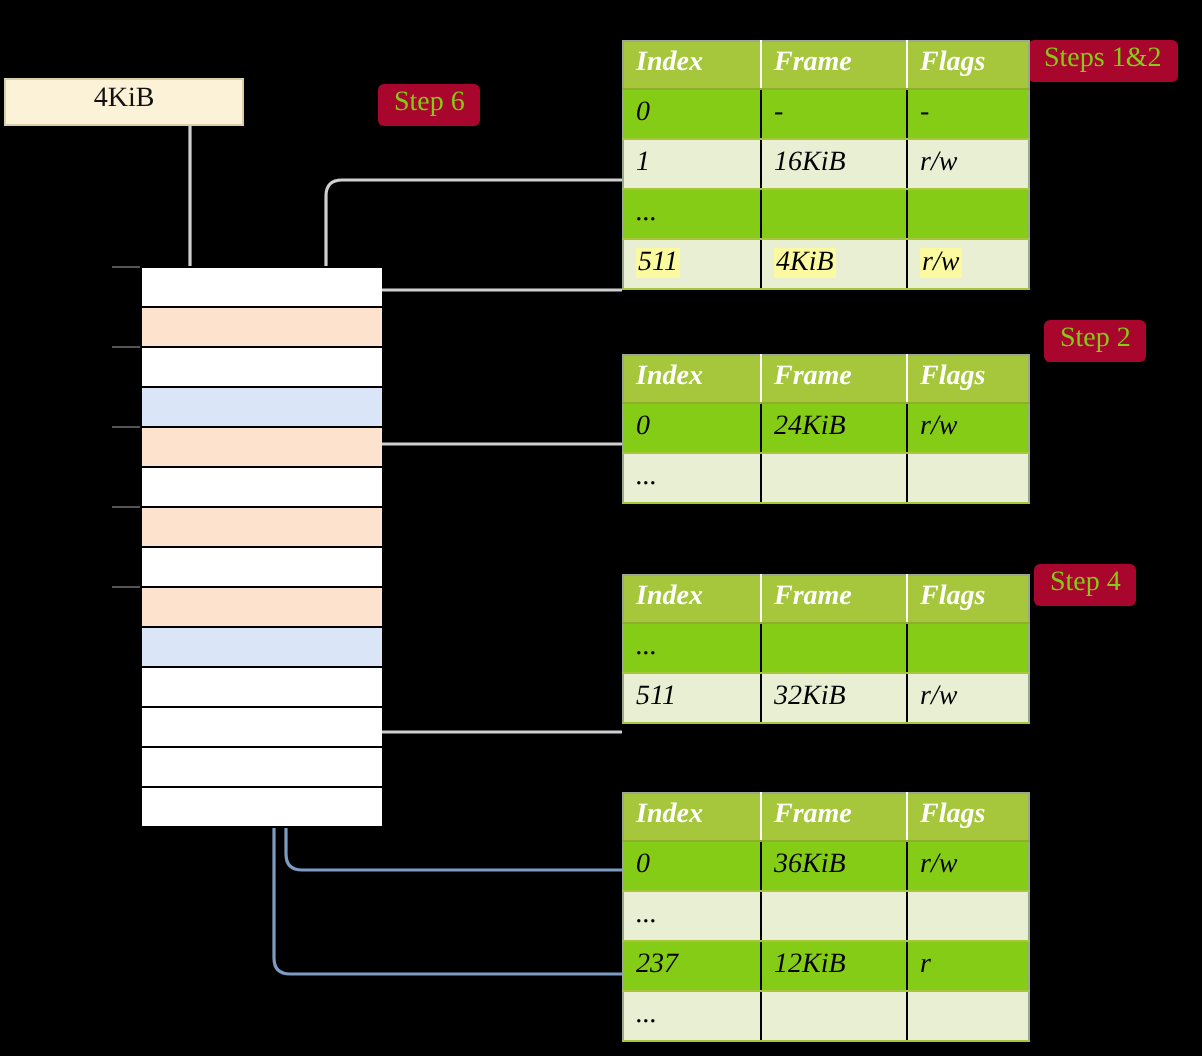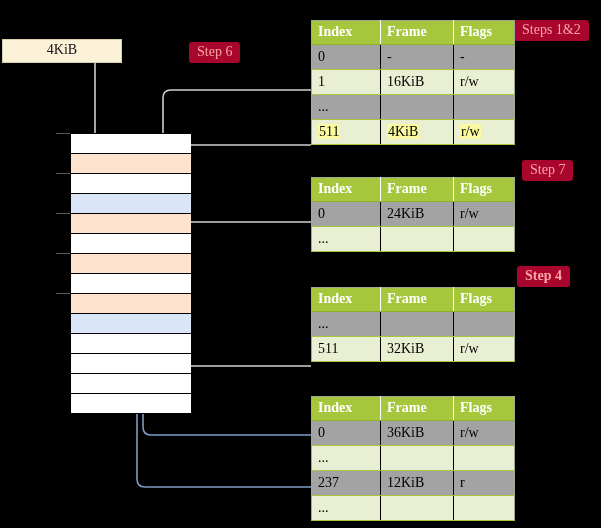"Index" table.pt { background: #a3a3a3 -> #84cc16; font-style: none -> italic }
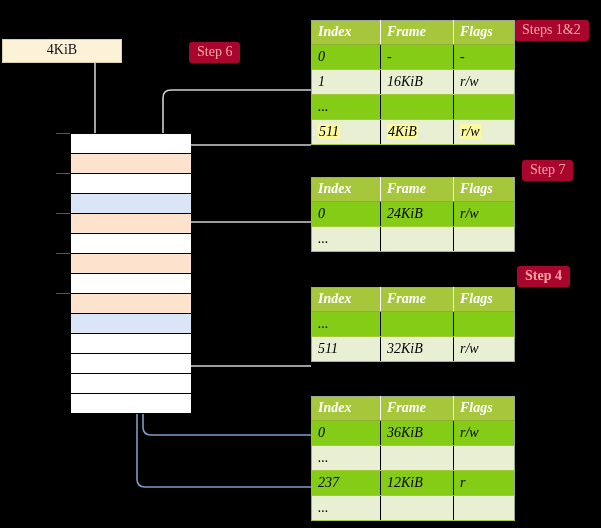"Steps 1&2" .badge { color: #fca5a5 -> #84cc16 }
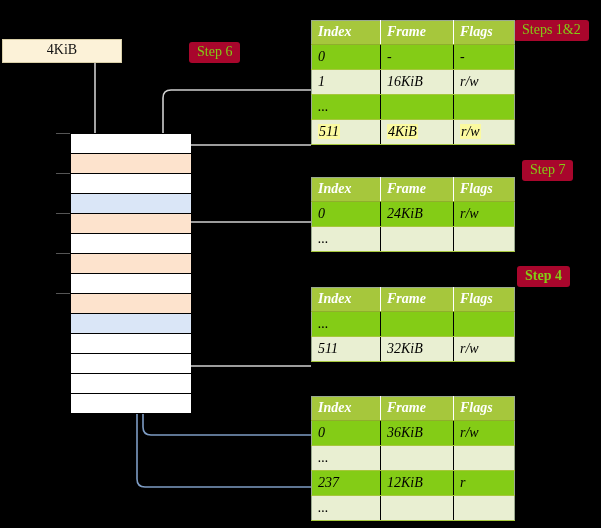"Step 7" span { text: 7 -> 2 }
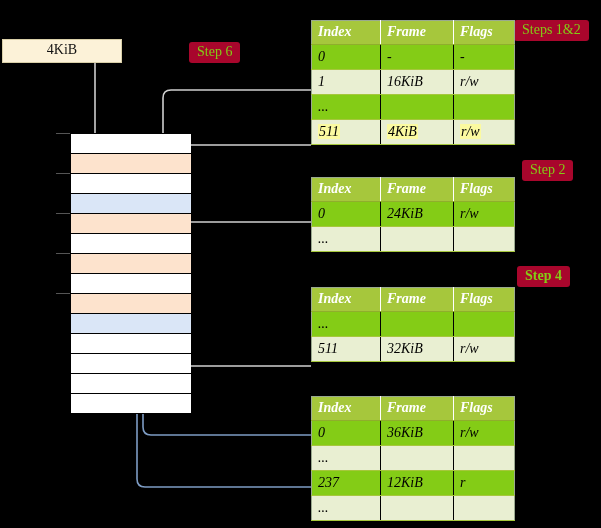"Step 4" div.badge { font-weight: bold -> none; top: 266px -> 282px }
